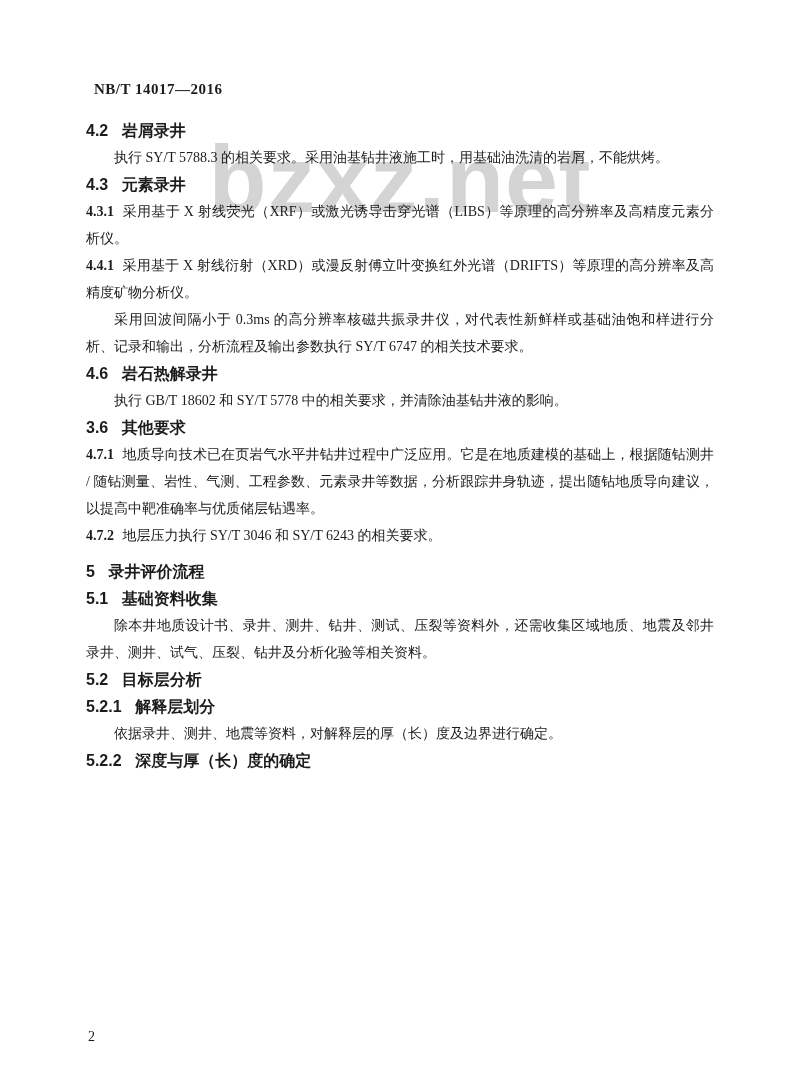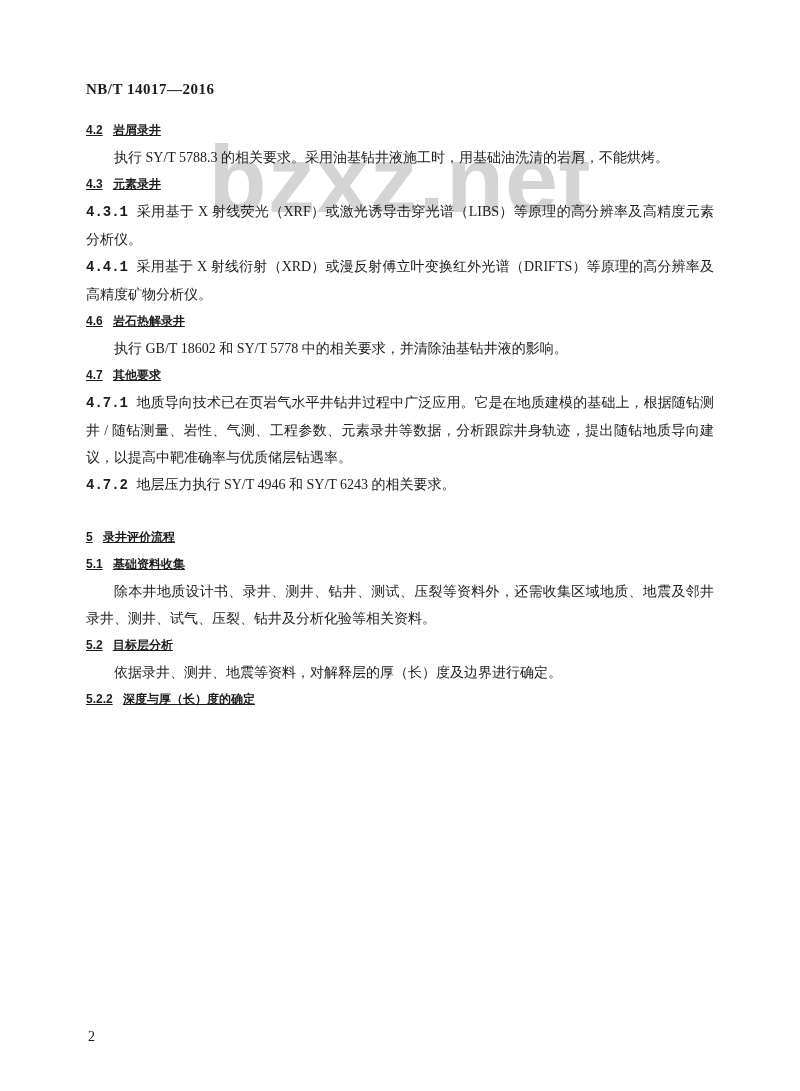"NB/T 14017—2016" .doc-header { margin: 0 0 19px 0 -> 0 0 19px 8px }
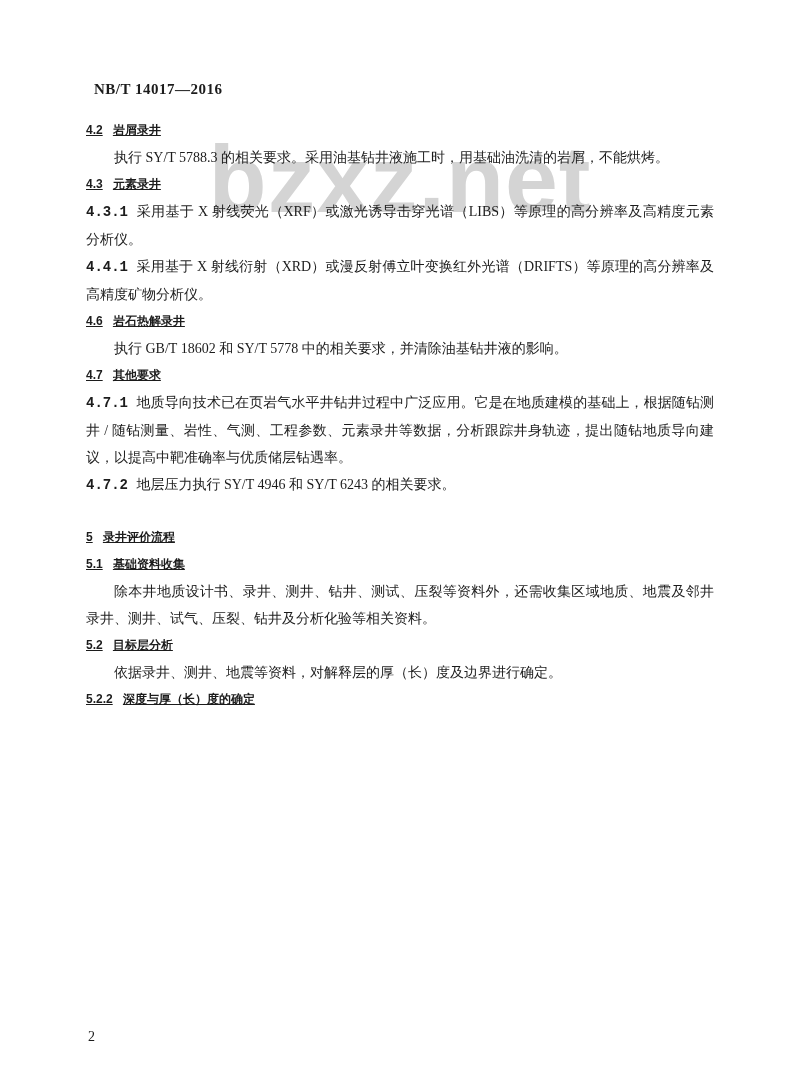"4.2 岩屑录井" .heading { font-size: 12px -> 16px; text-decoration: underline -> none }
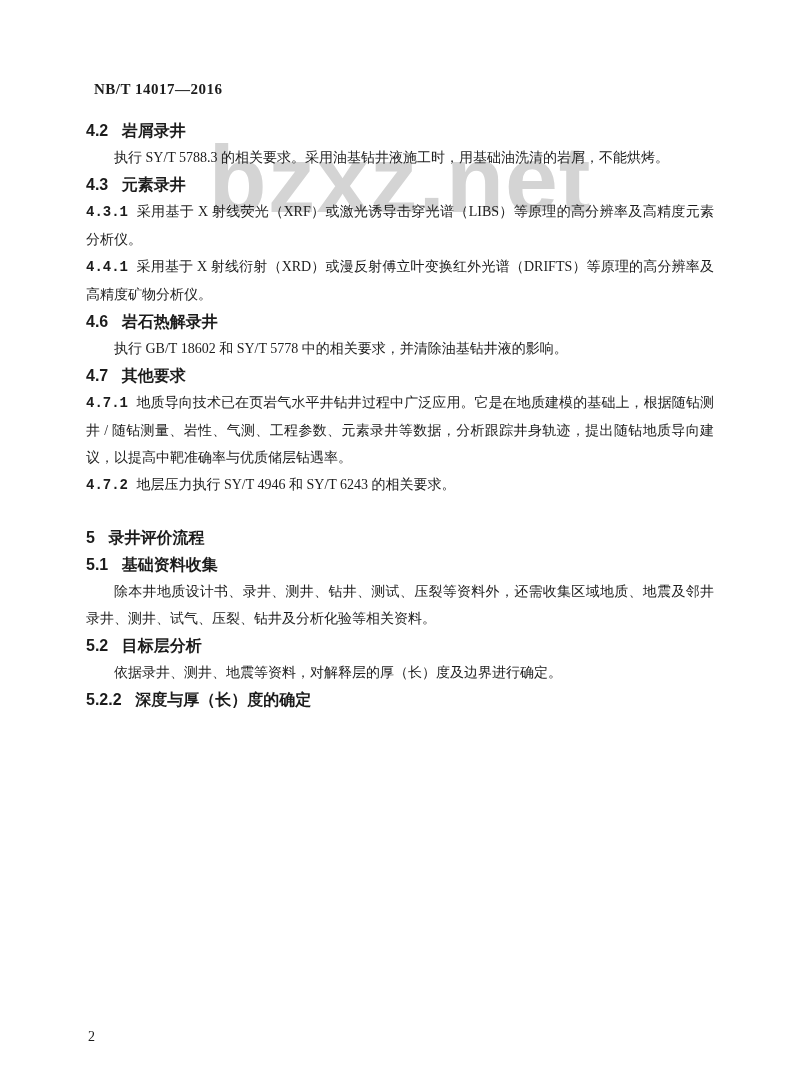"4.3.1" .clause .cnum { font-family: Liberation Mono, monospace -> Liberation Serif, serif }
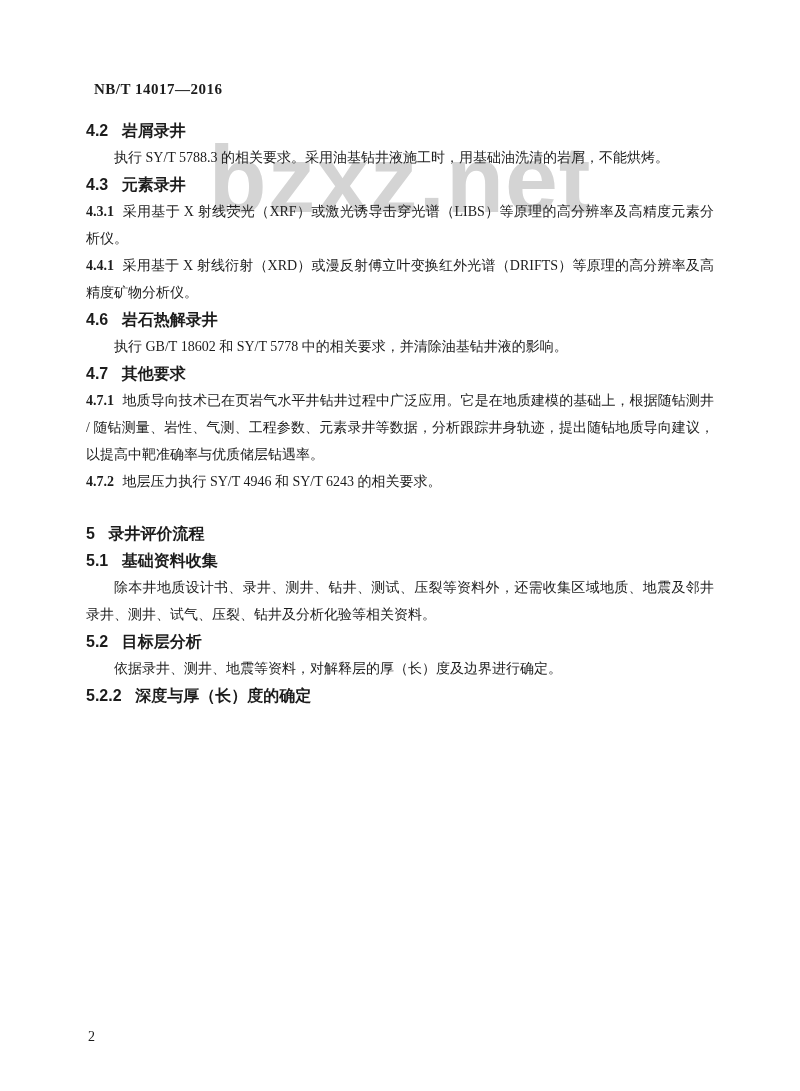"采用回波间隔小于 0.3ms" p.blk { html: none -> <p>采用回波间隔小于 0.3ms 的高分辨率核磁共振录井仪，对代表性新鲜样或基础油饱和样进行分析、记录和输出，分析流程及输出参数执行 SY/T 6747 的相关技术要求。</p> }
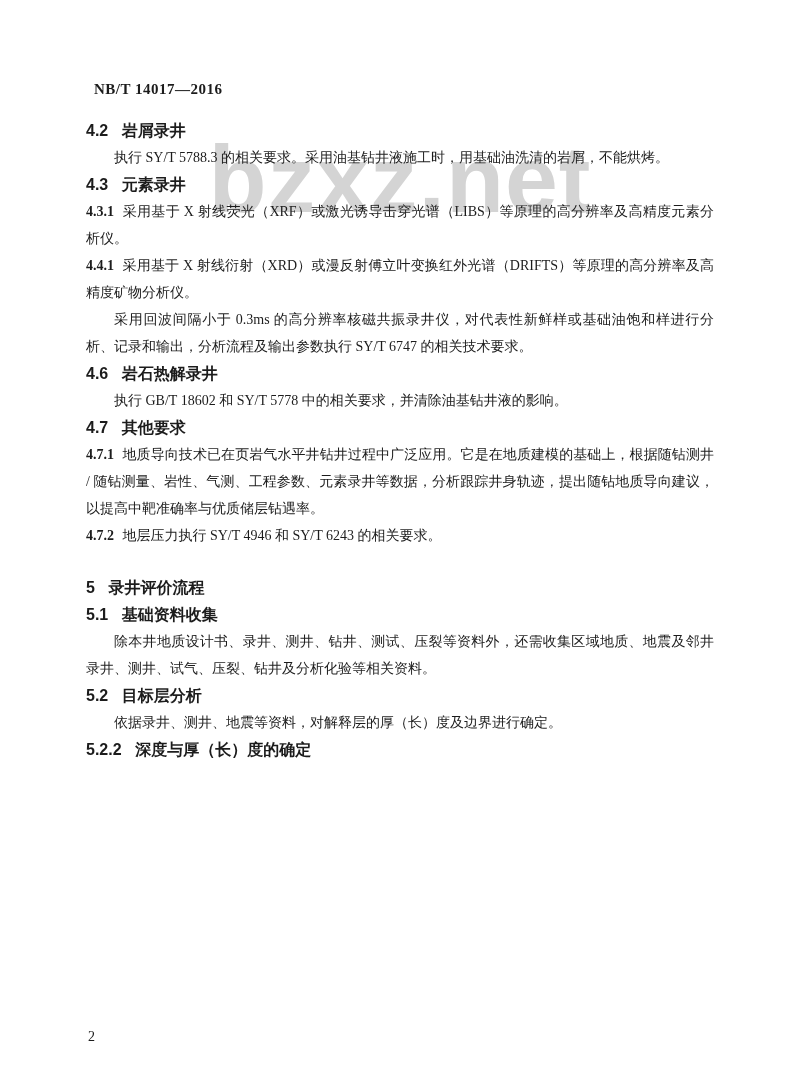"4.7" span.hnum { text: 4.7 -> 3.6 }
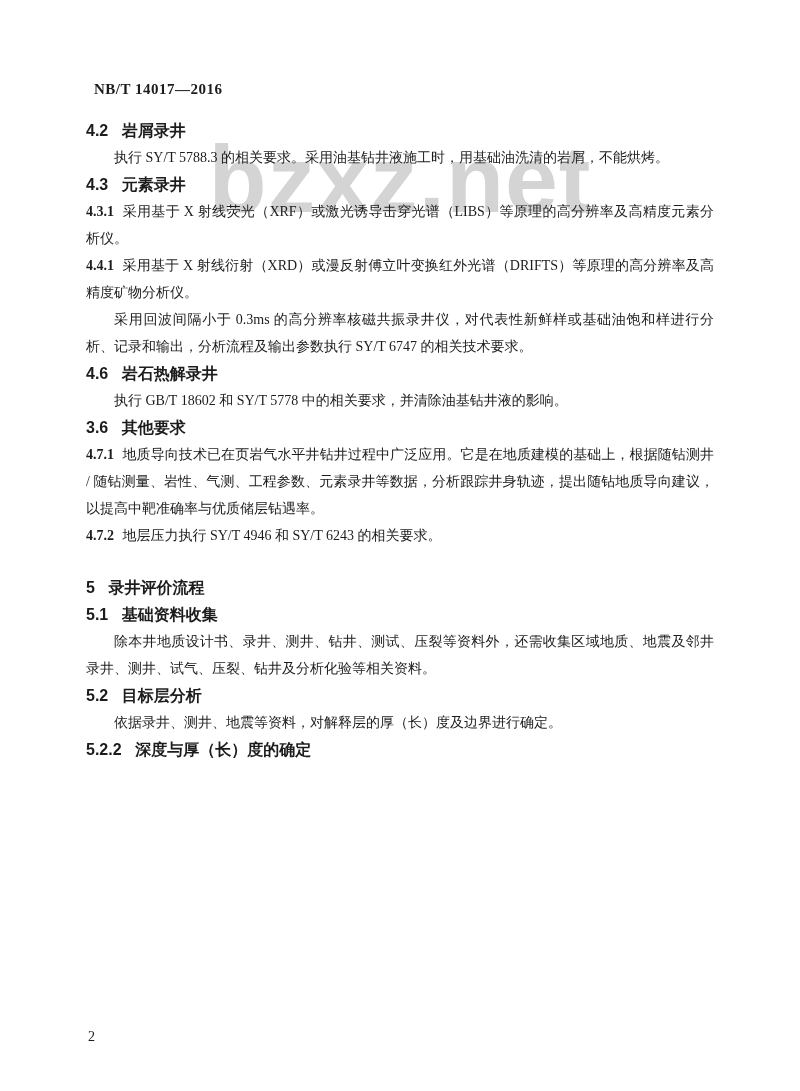"地层压力执行 SY/T 4946 和 SY/T" span { text: 4946 -> 3046 }
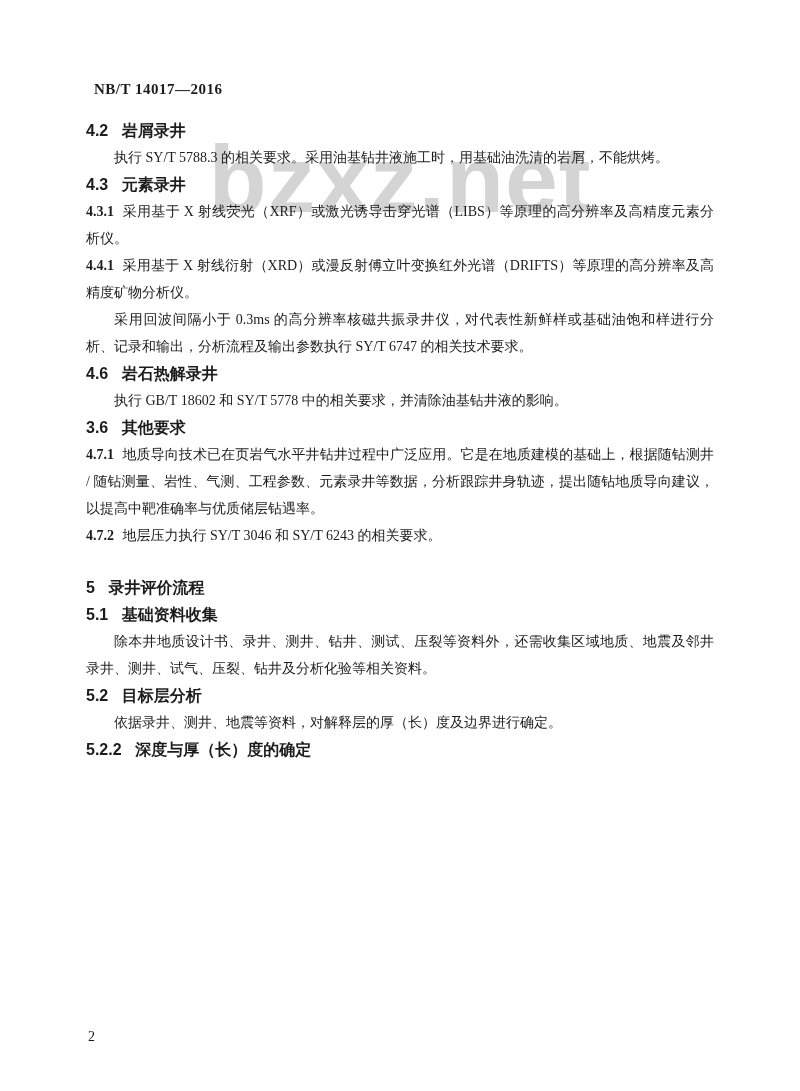"5 录井评价流程" .chapter { margin-top: 25px -> 9px }
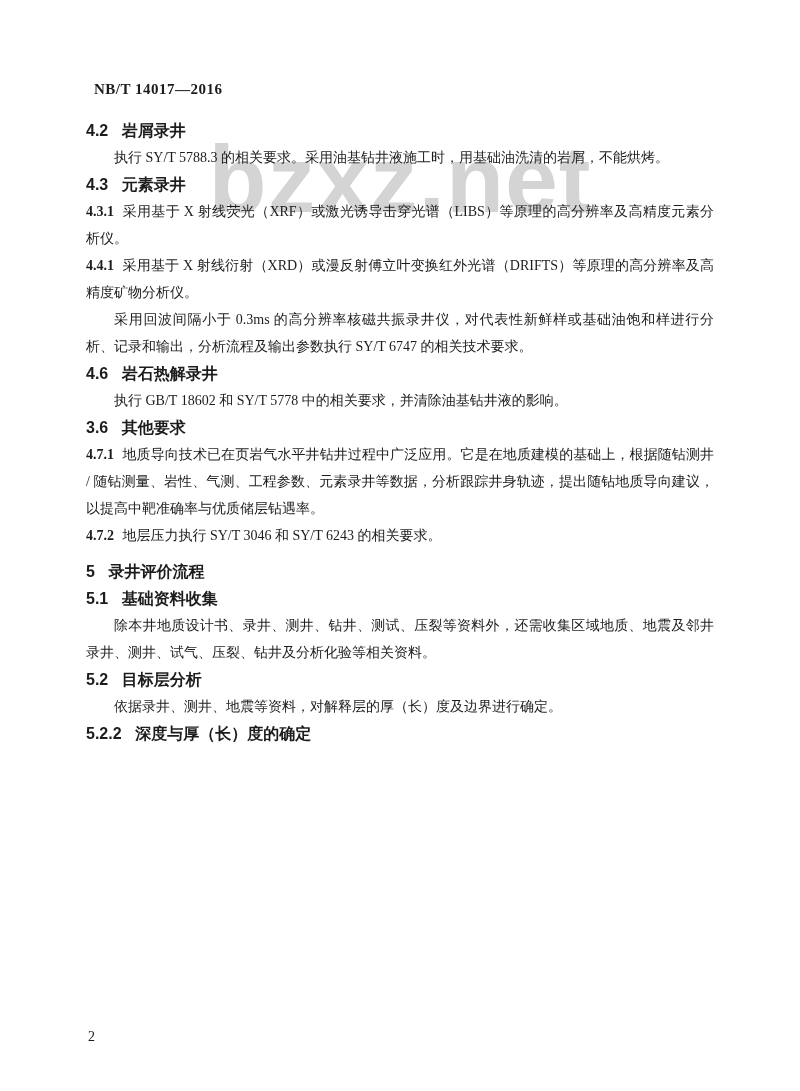"5.2.1 解释层划分" div.blk { html: none -> <div><span>5.2.1</span><span>解释层划分</span></div> }
